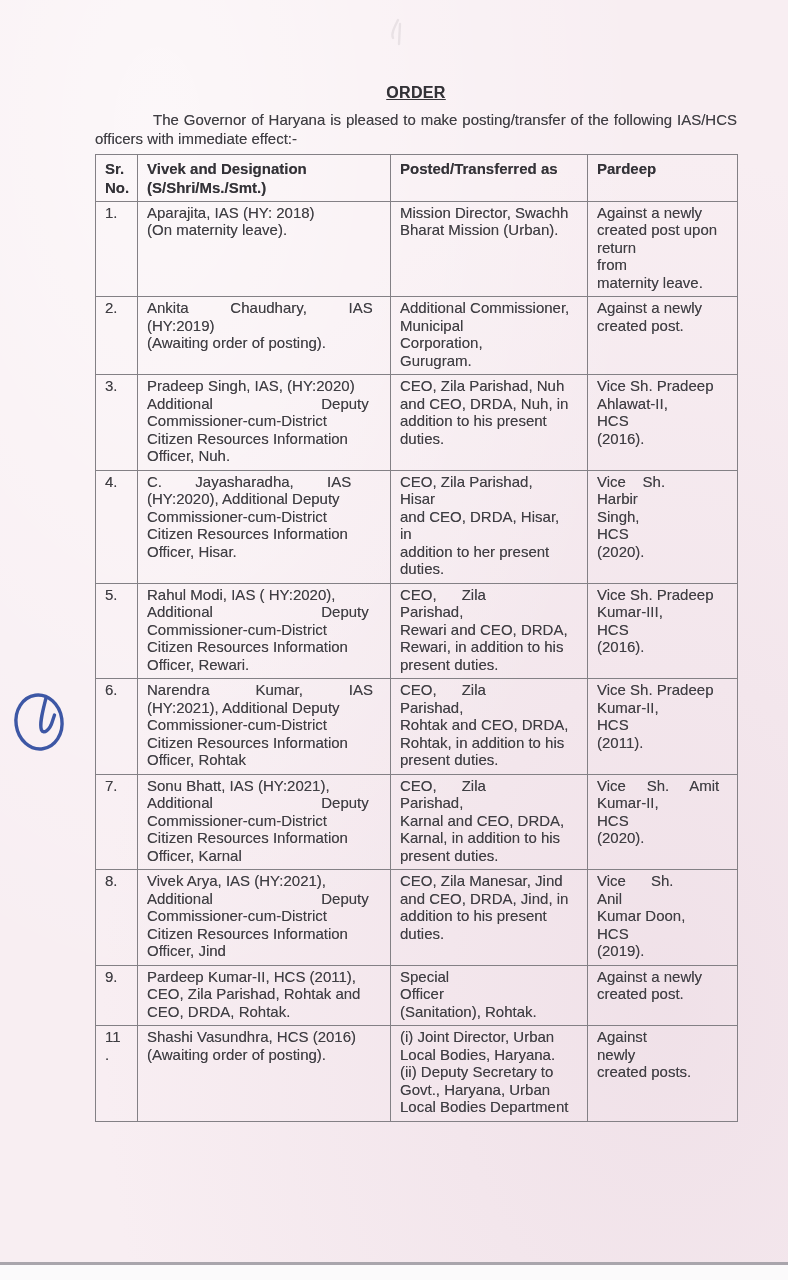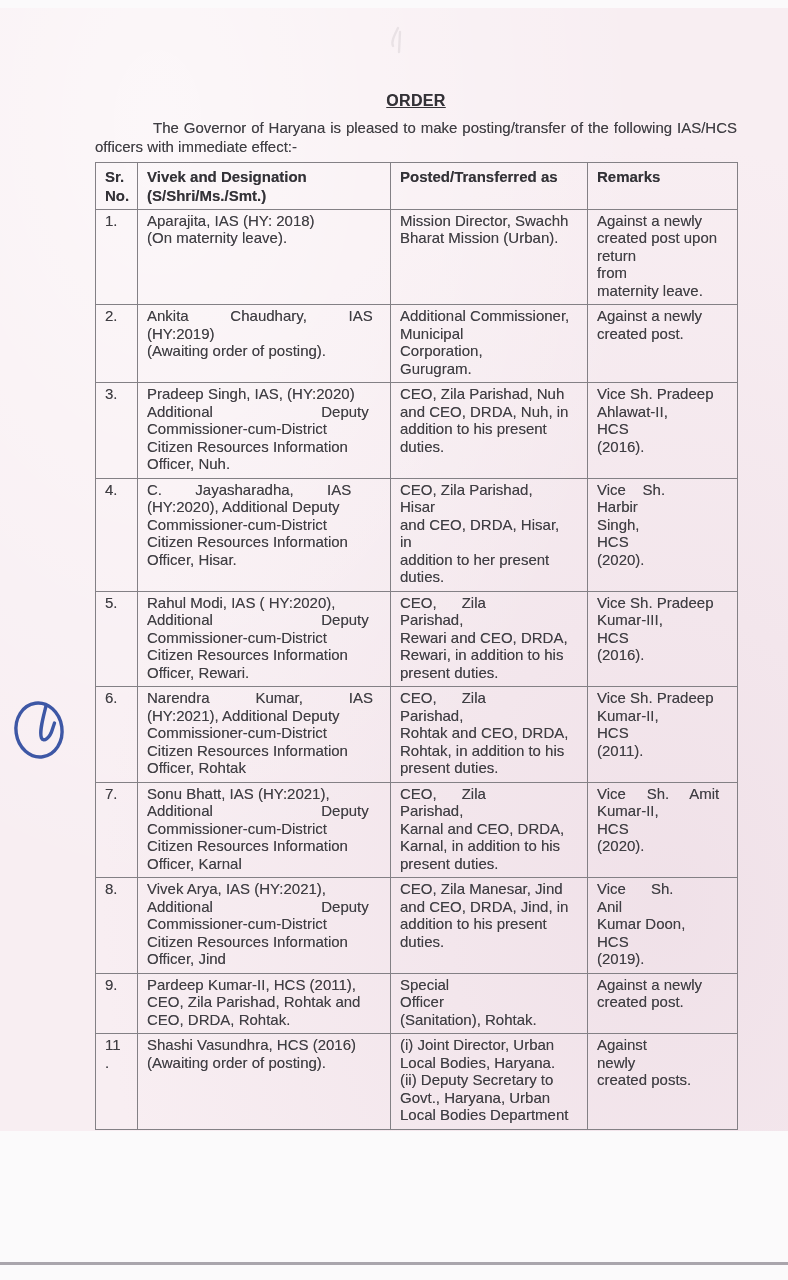"ORDER" .photo { height: 1123px -> 1262px; top: 8px -> 0 }
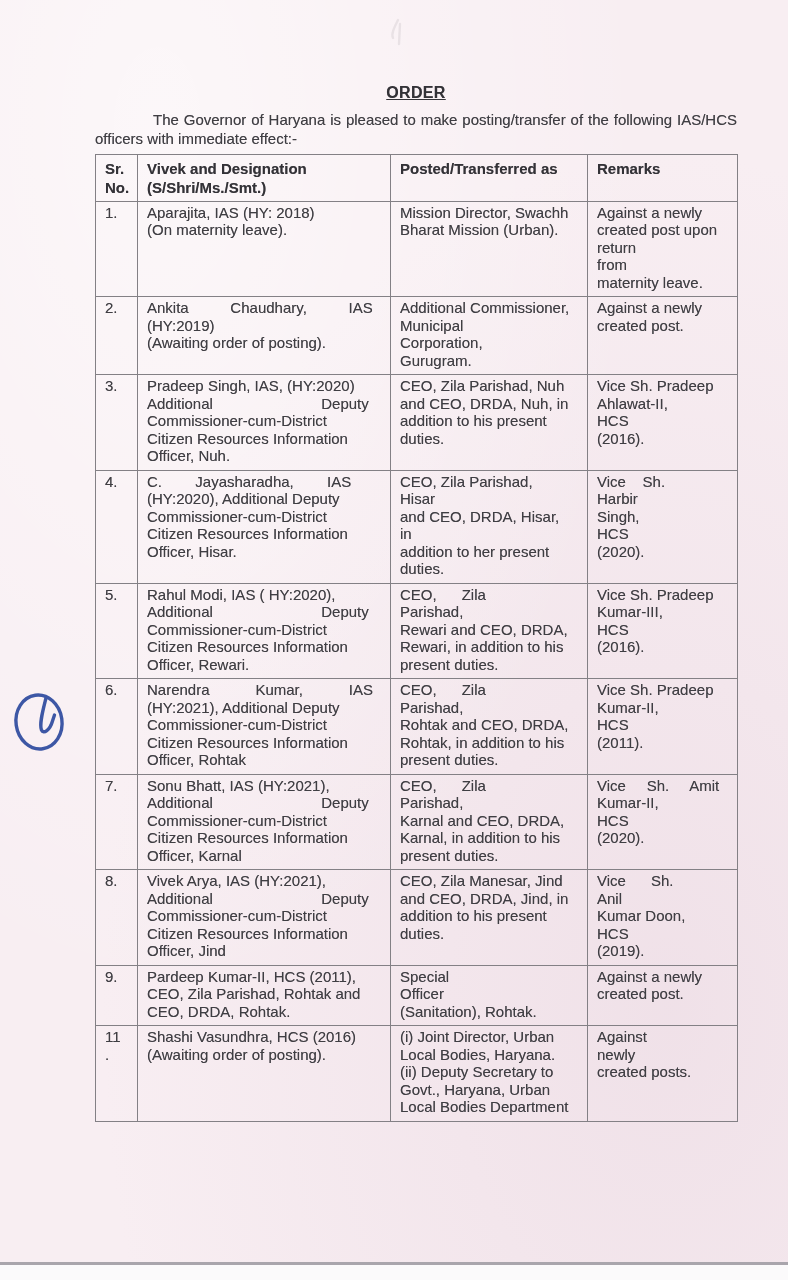"Remarks" div.hl { text: Remarks -> Pardeep }
